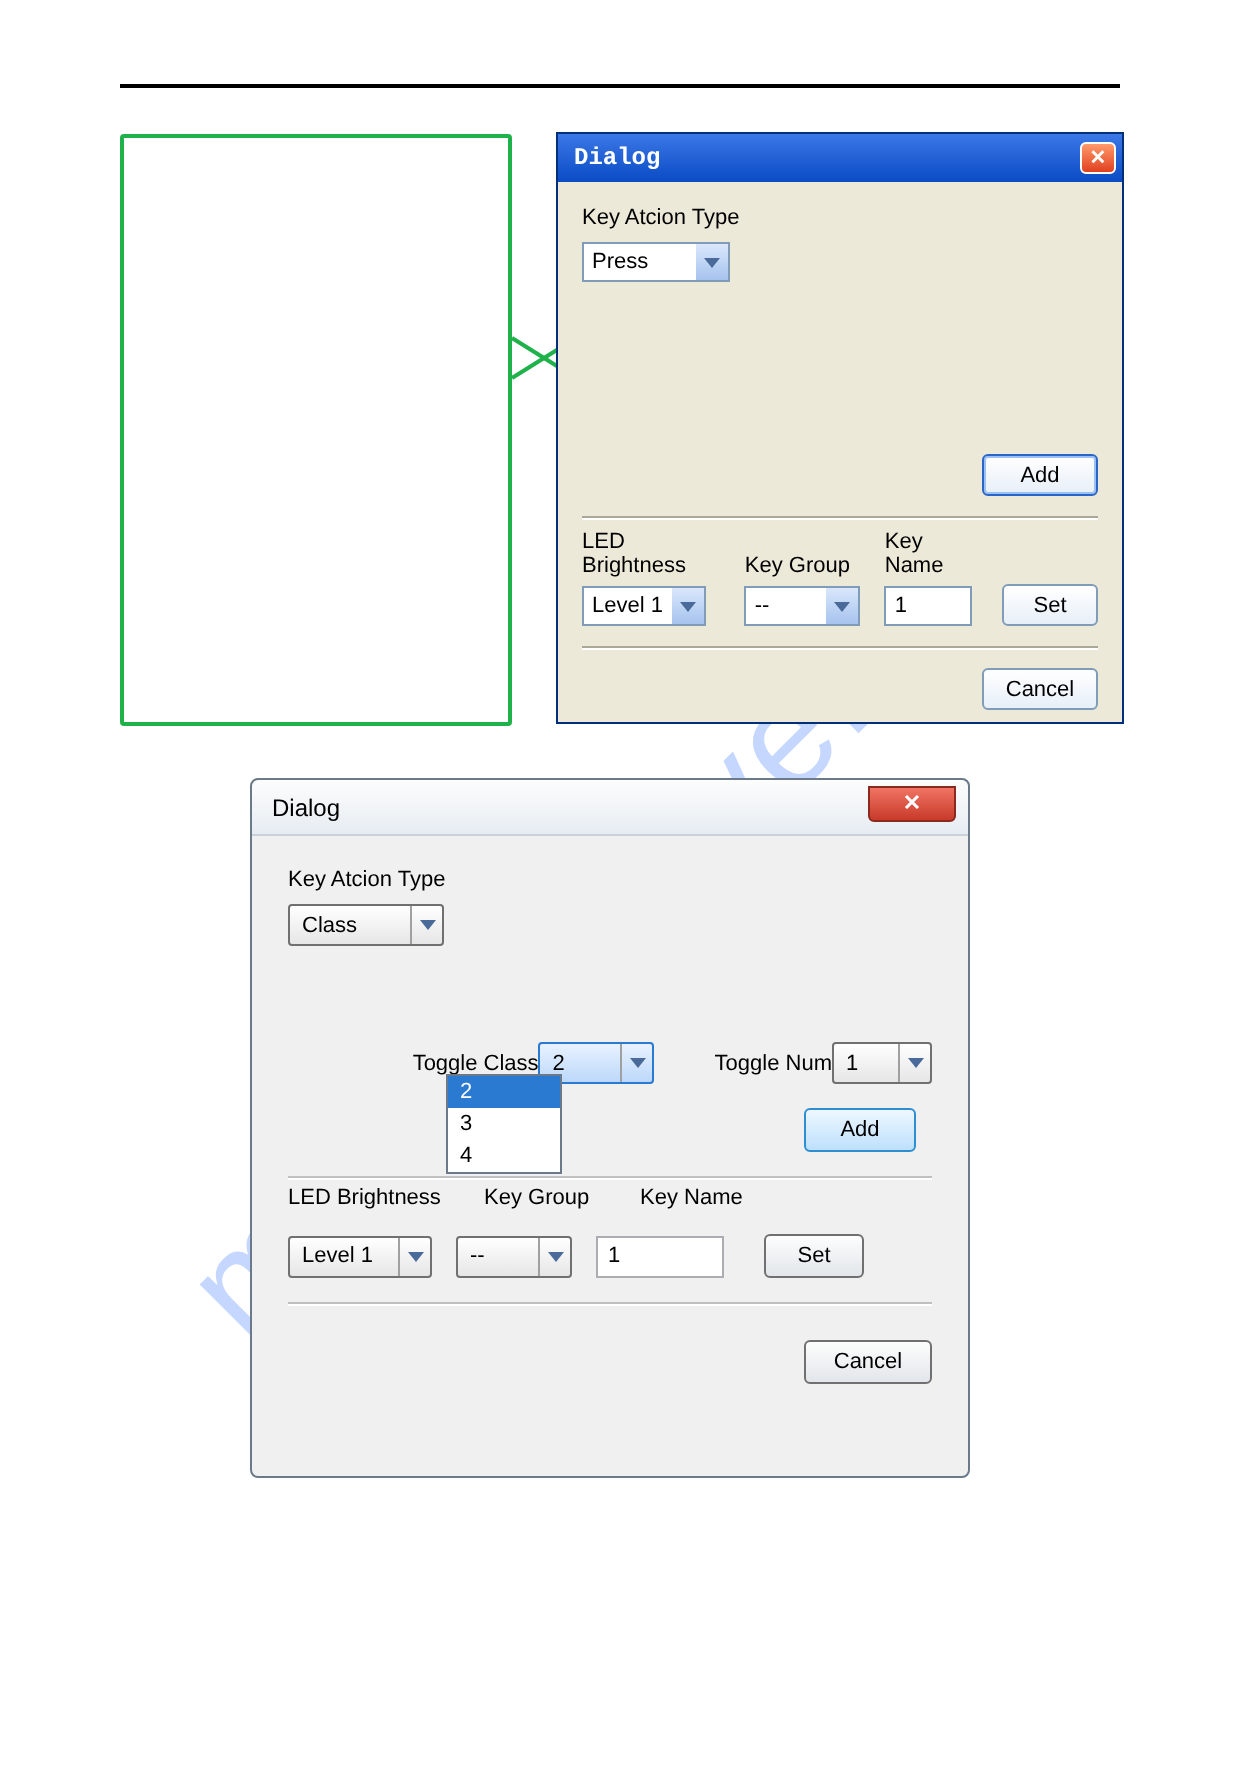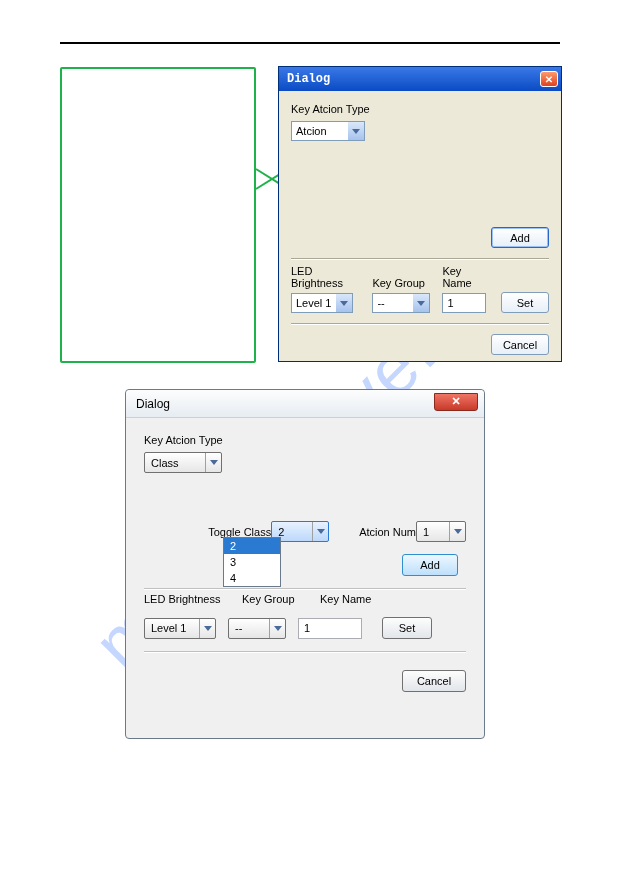"Atcion" span { text: Atcion -> Press }
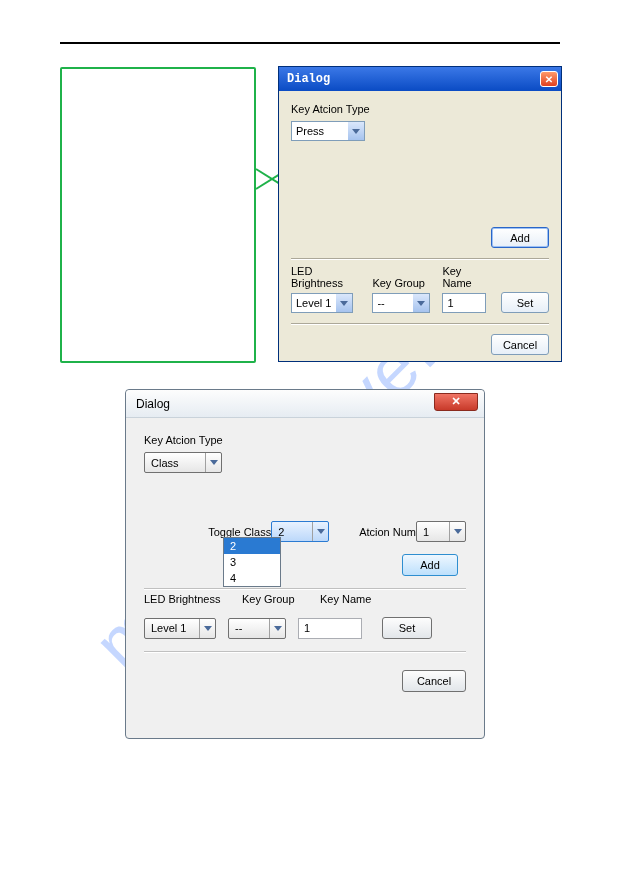"Atcion Num" span.lbl { text: Atcion -> Toggle }
